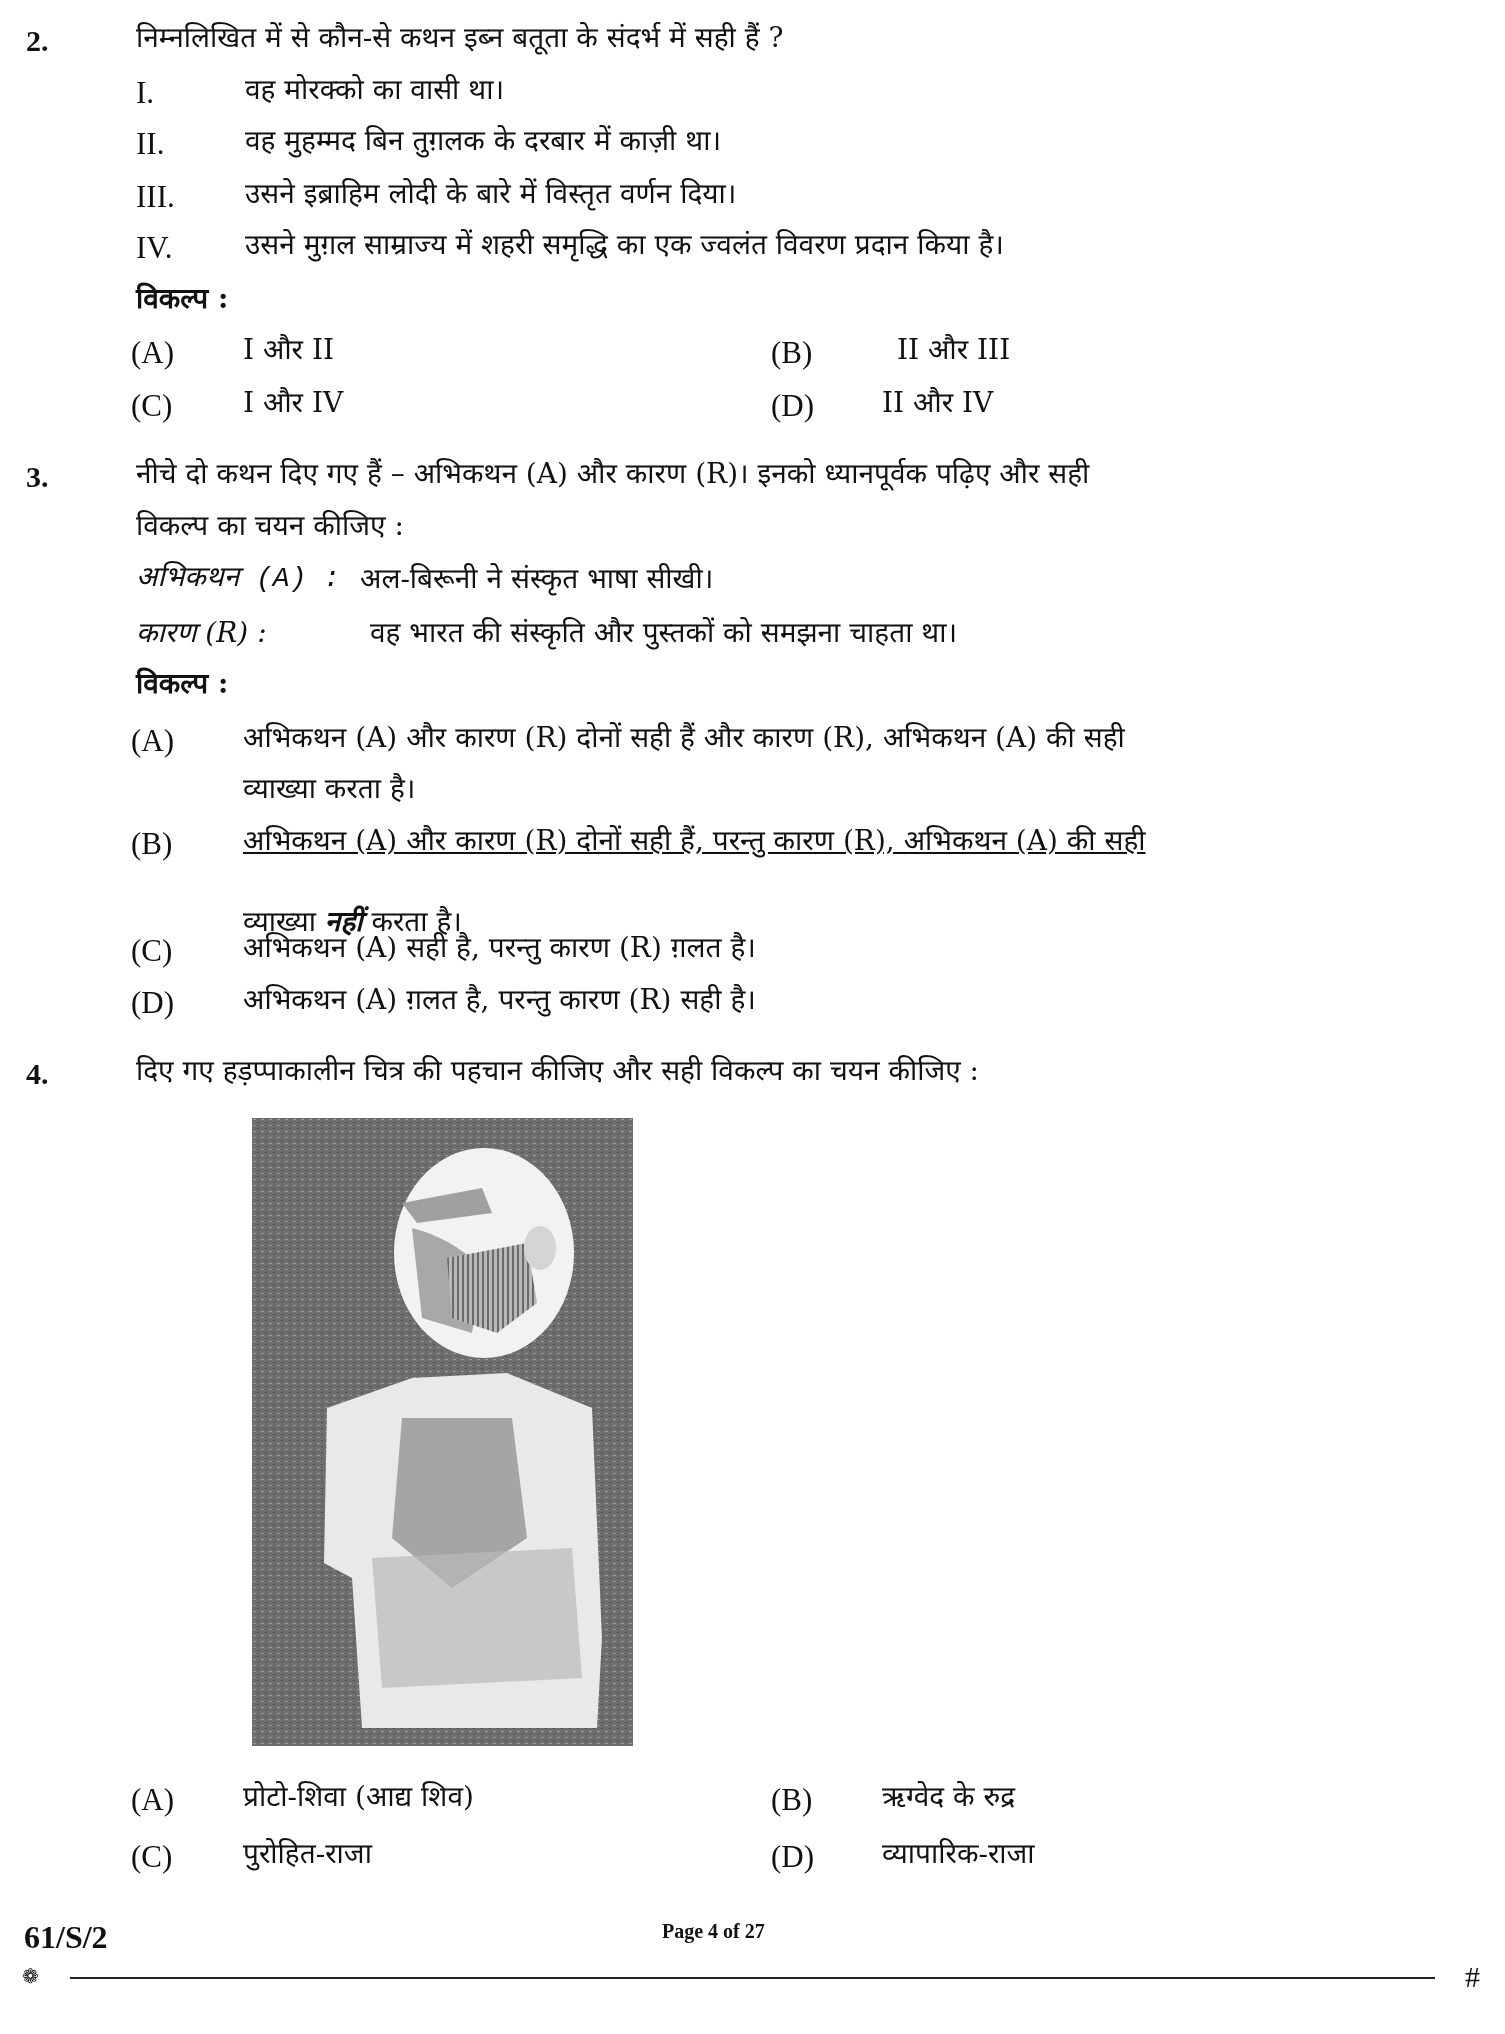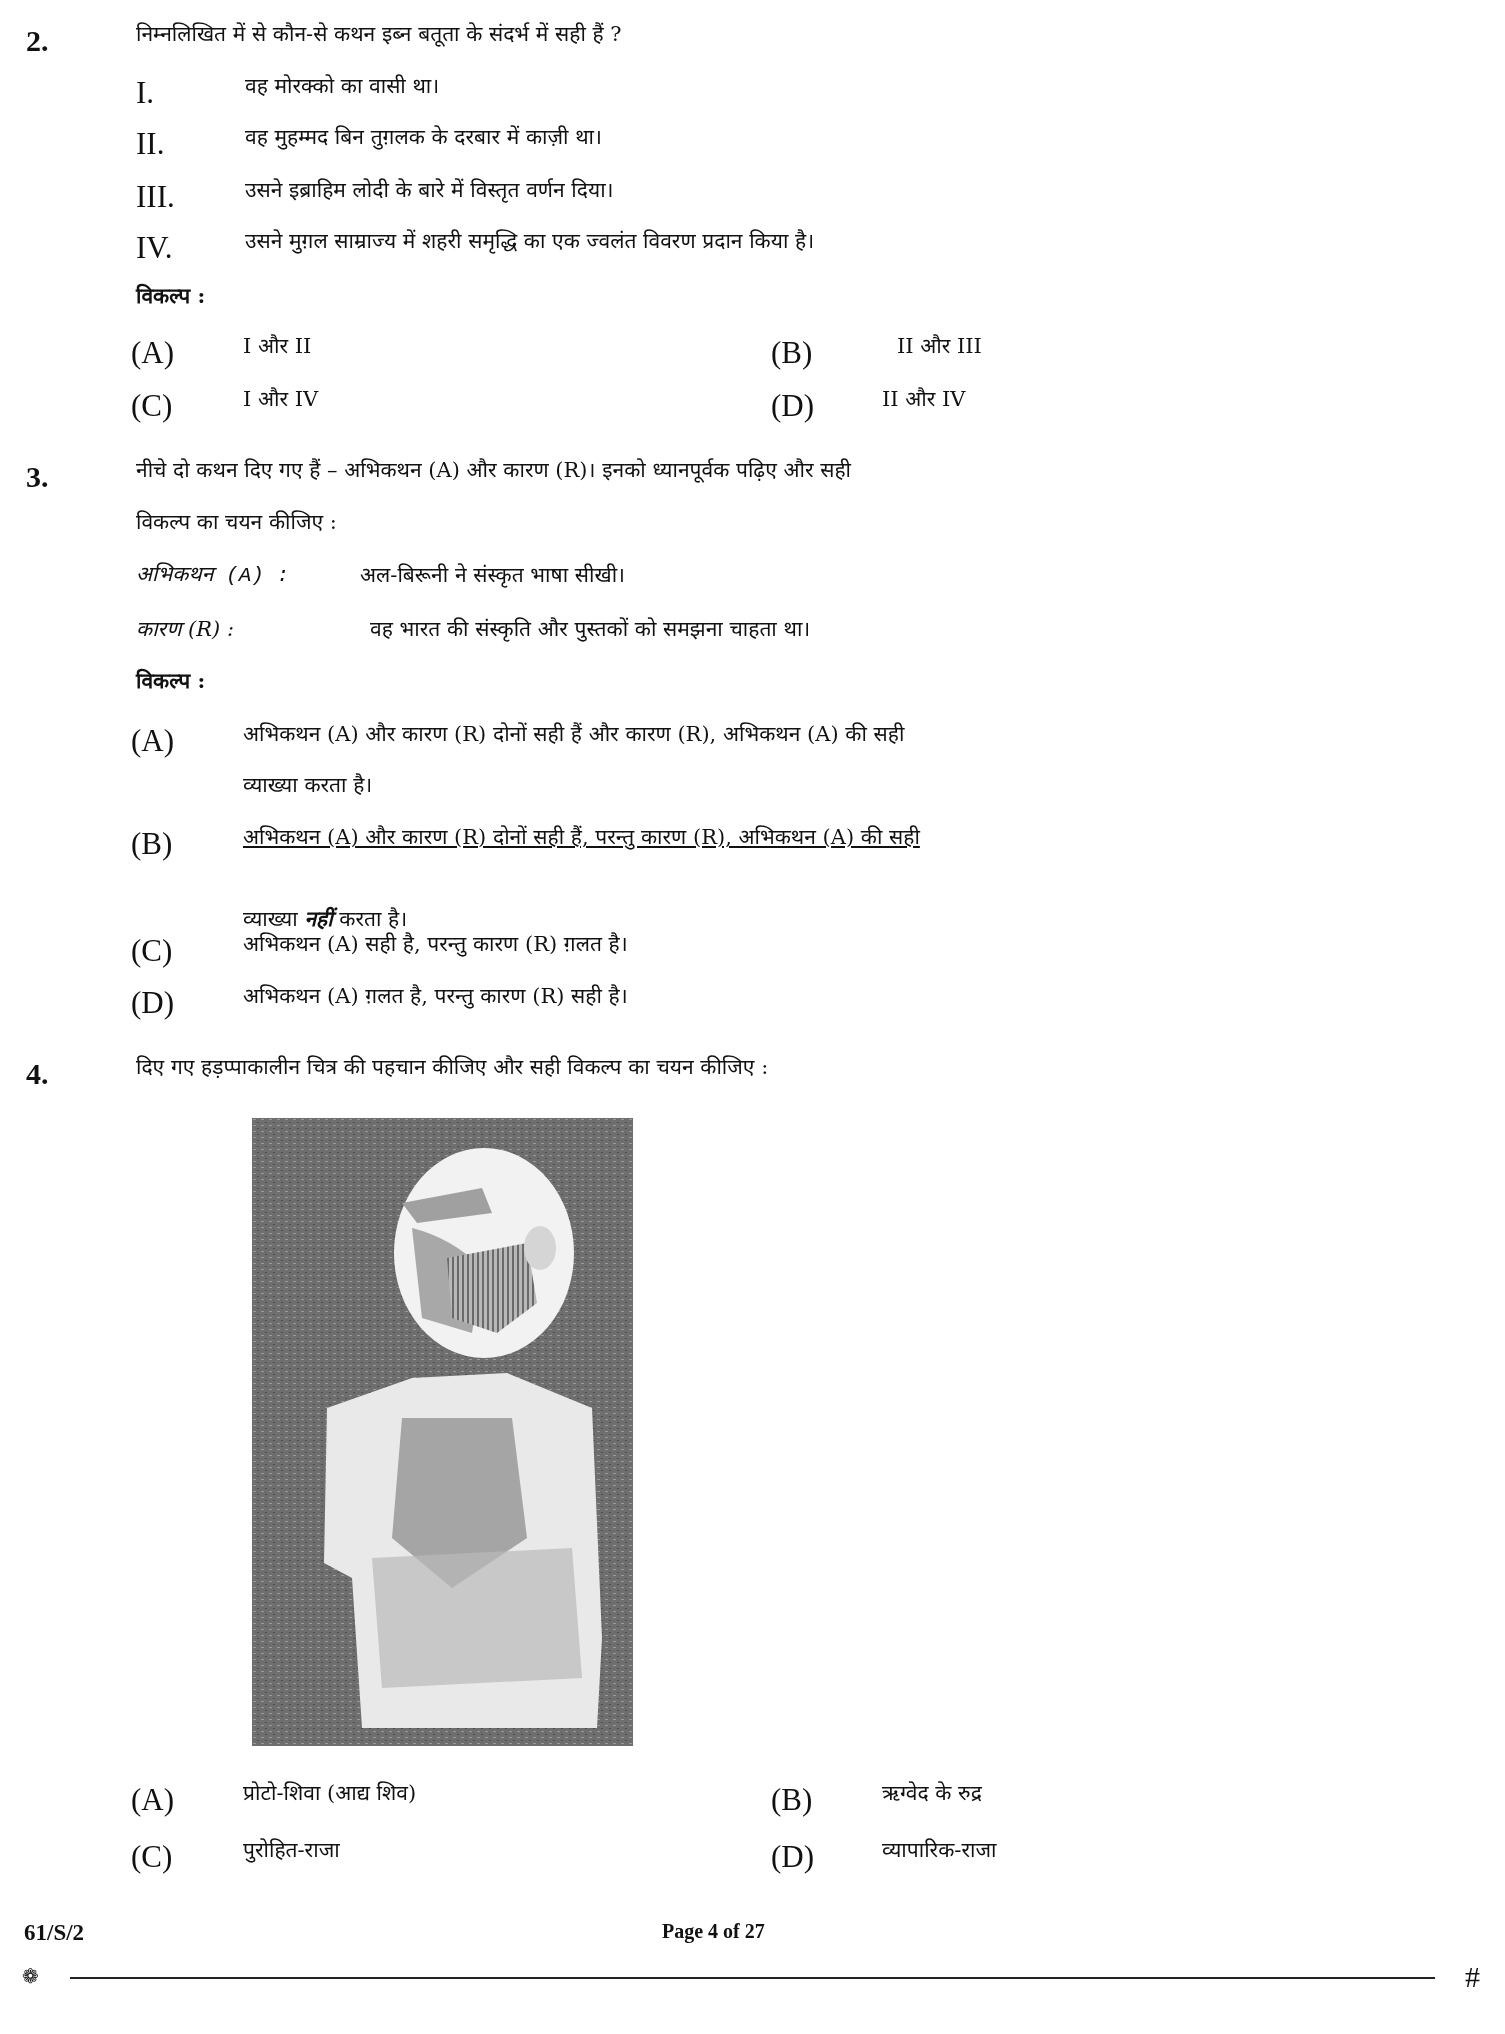"निम्नलिखित में से कौन-से कथन" .txt { font-size: 21px -> 28px }
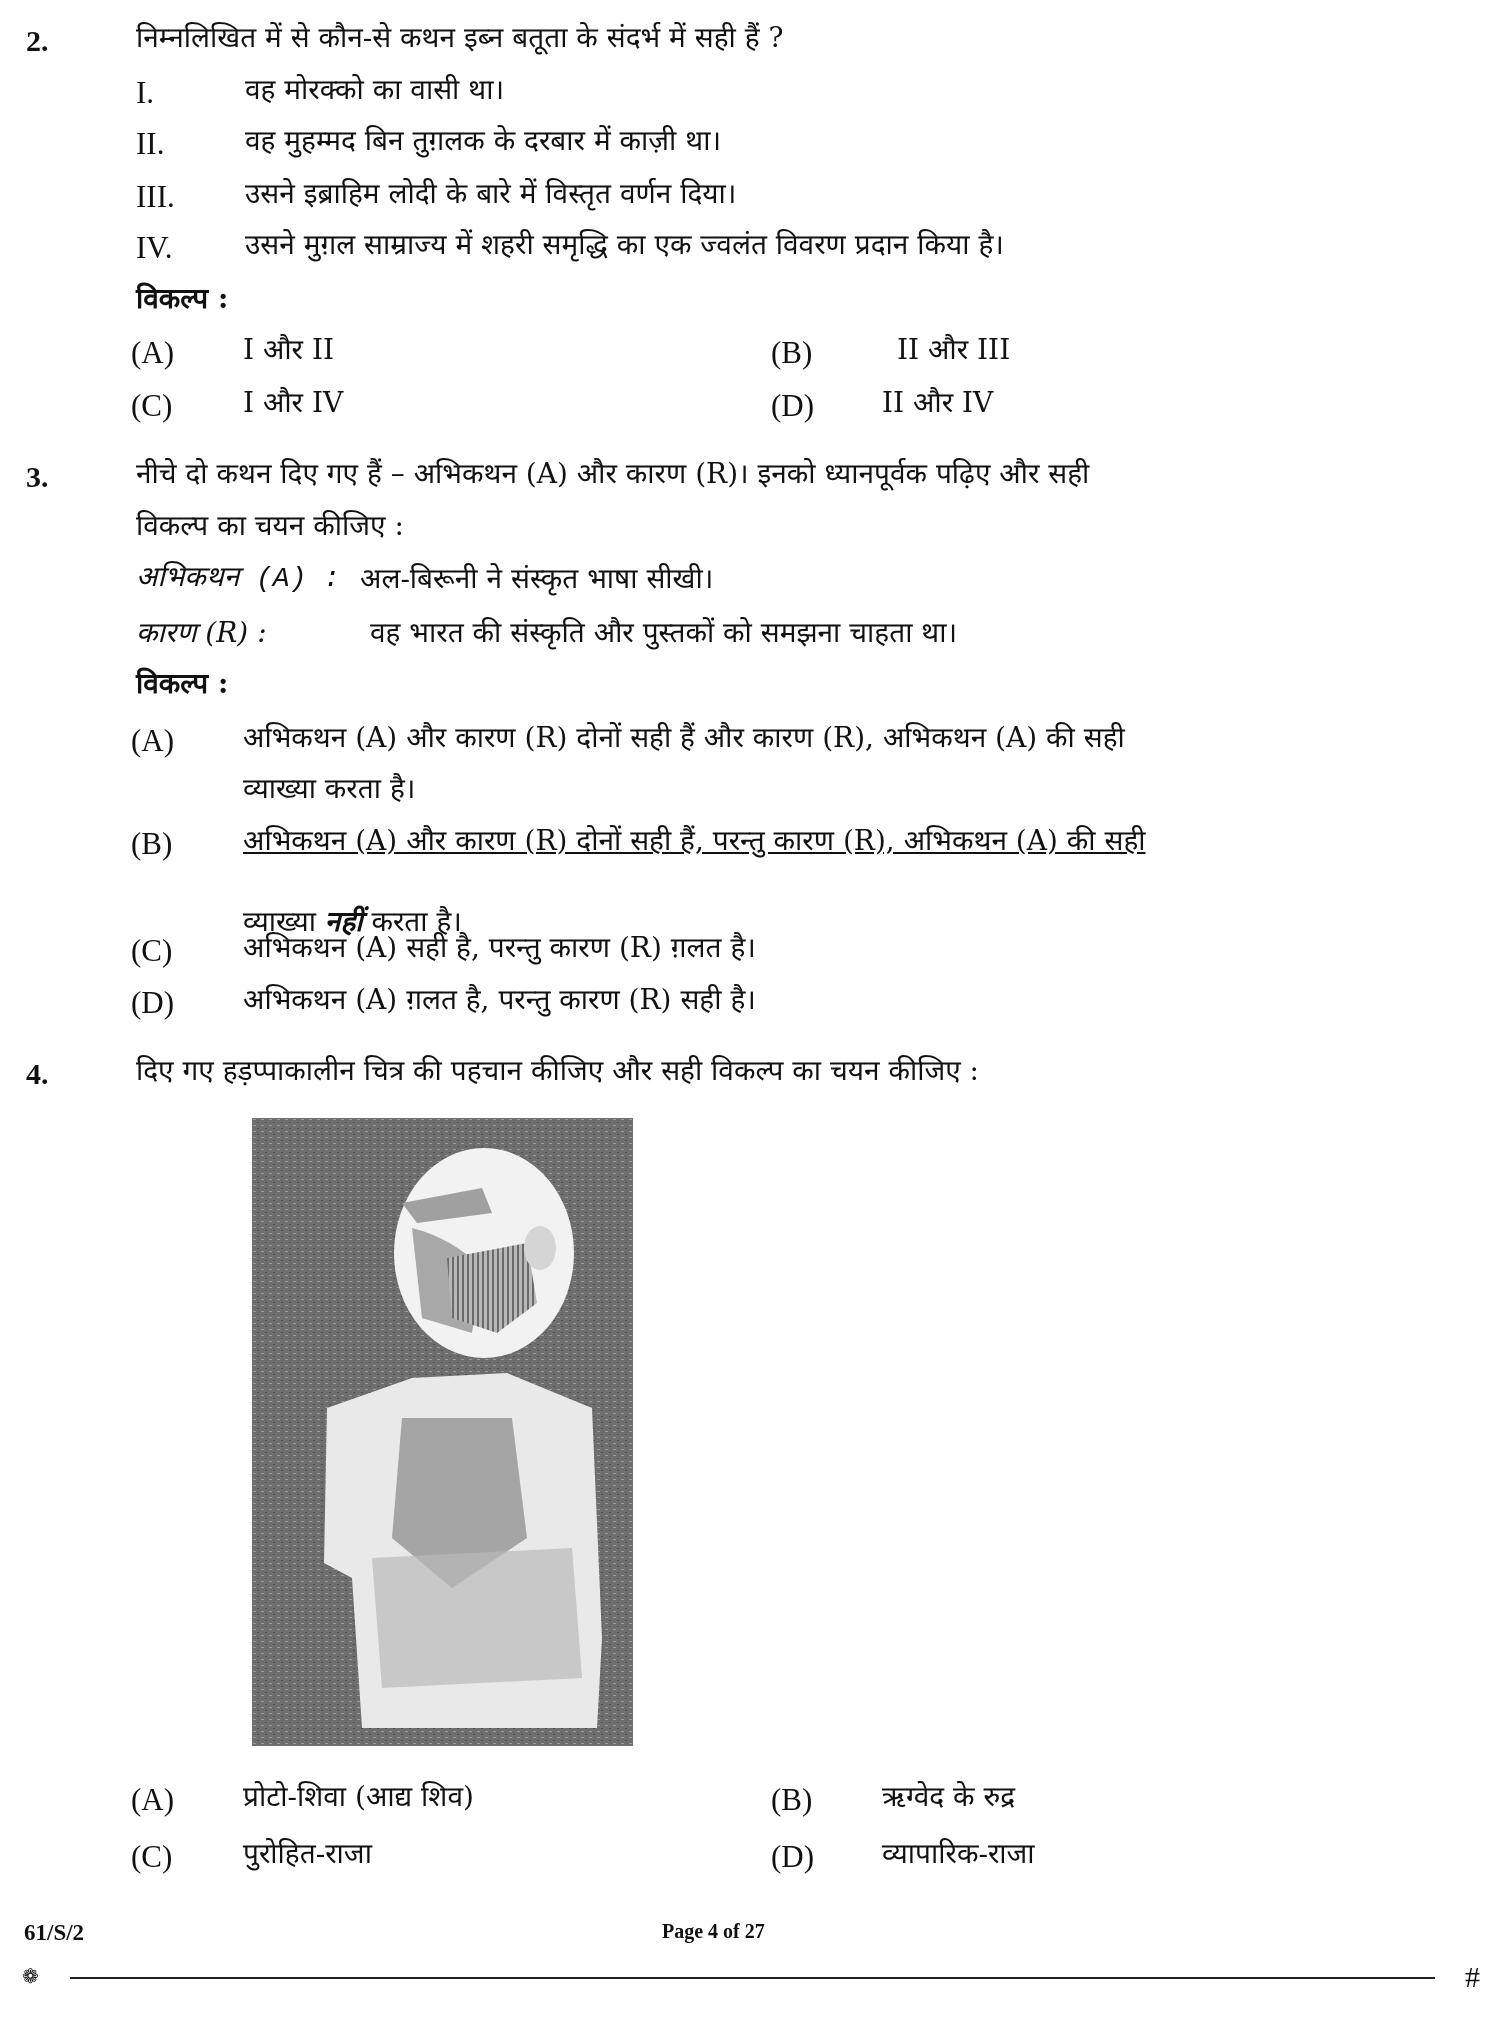"61/S/2" .footer-code { font-size: 23px -> 32px }
